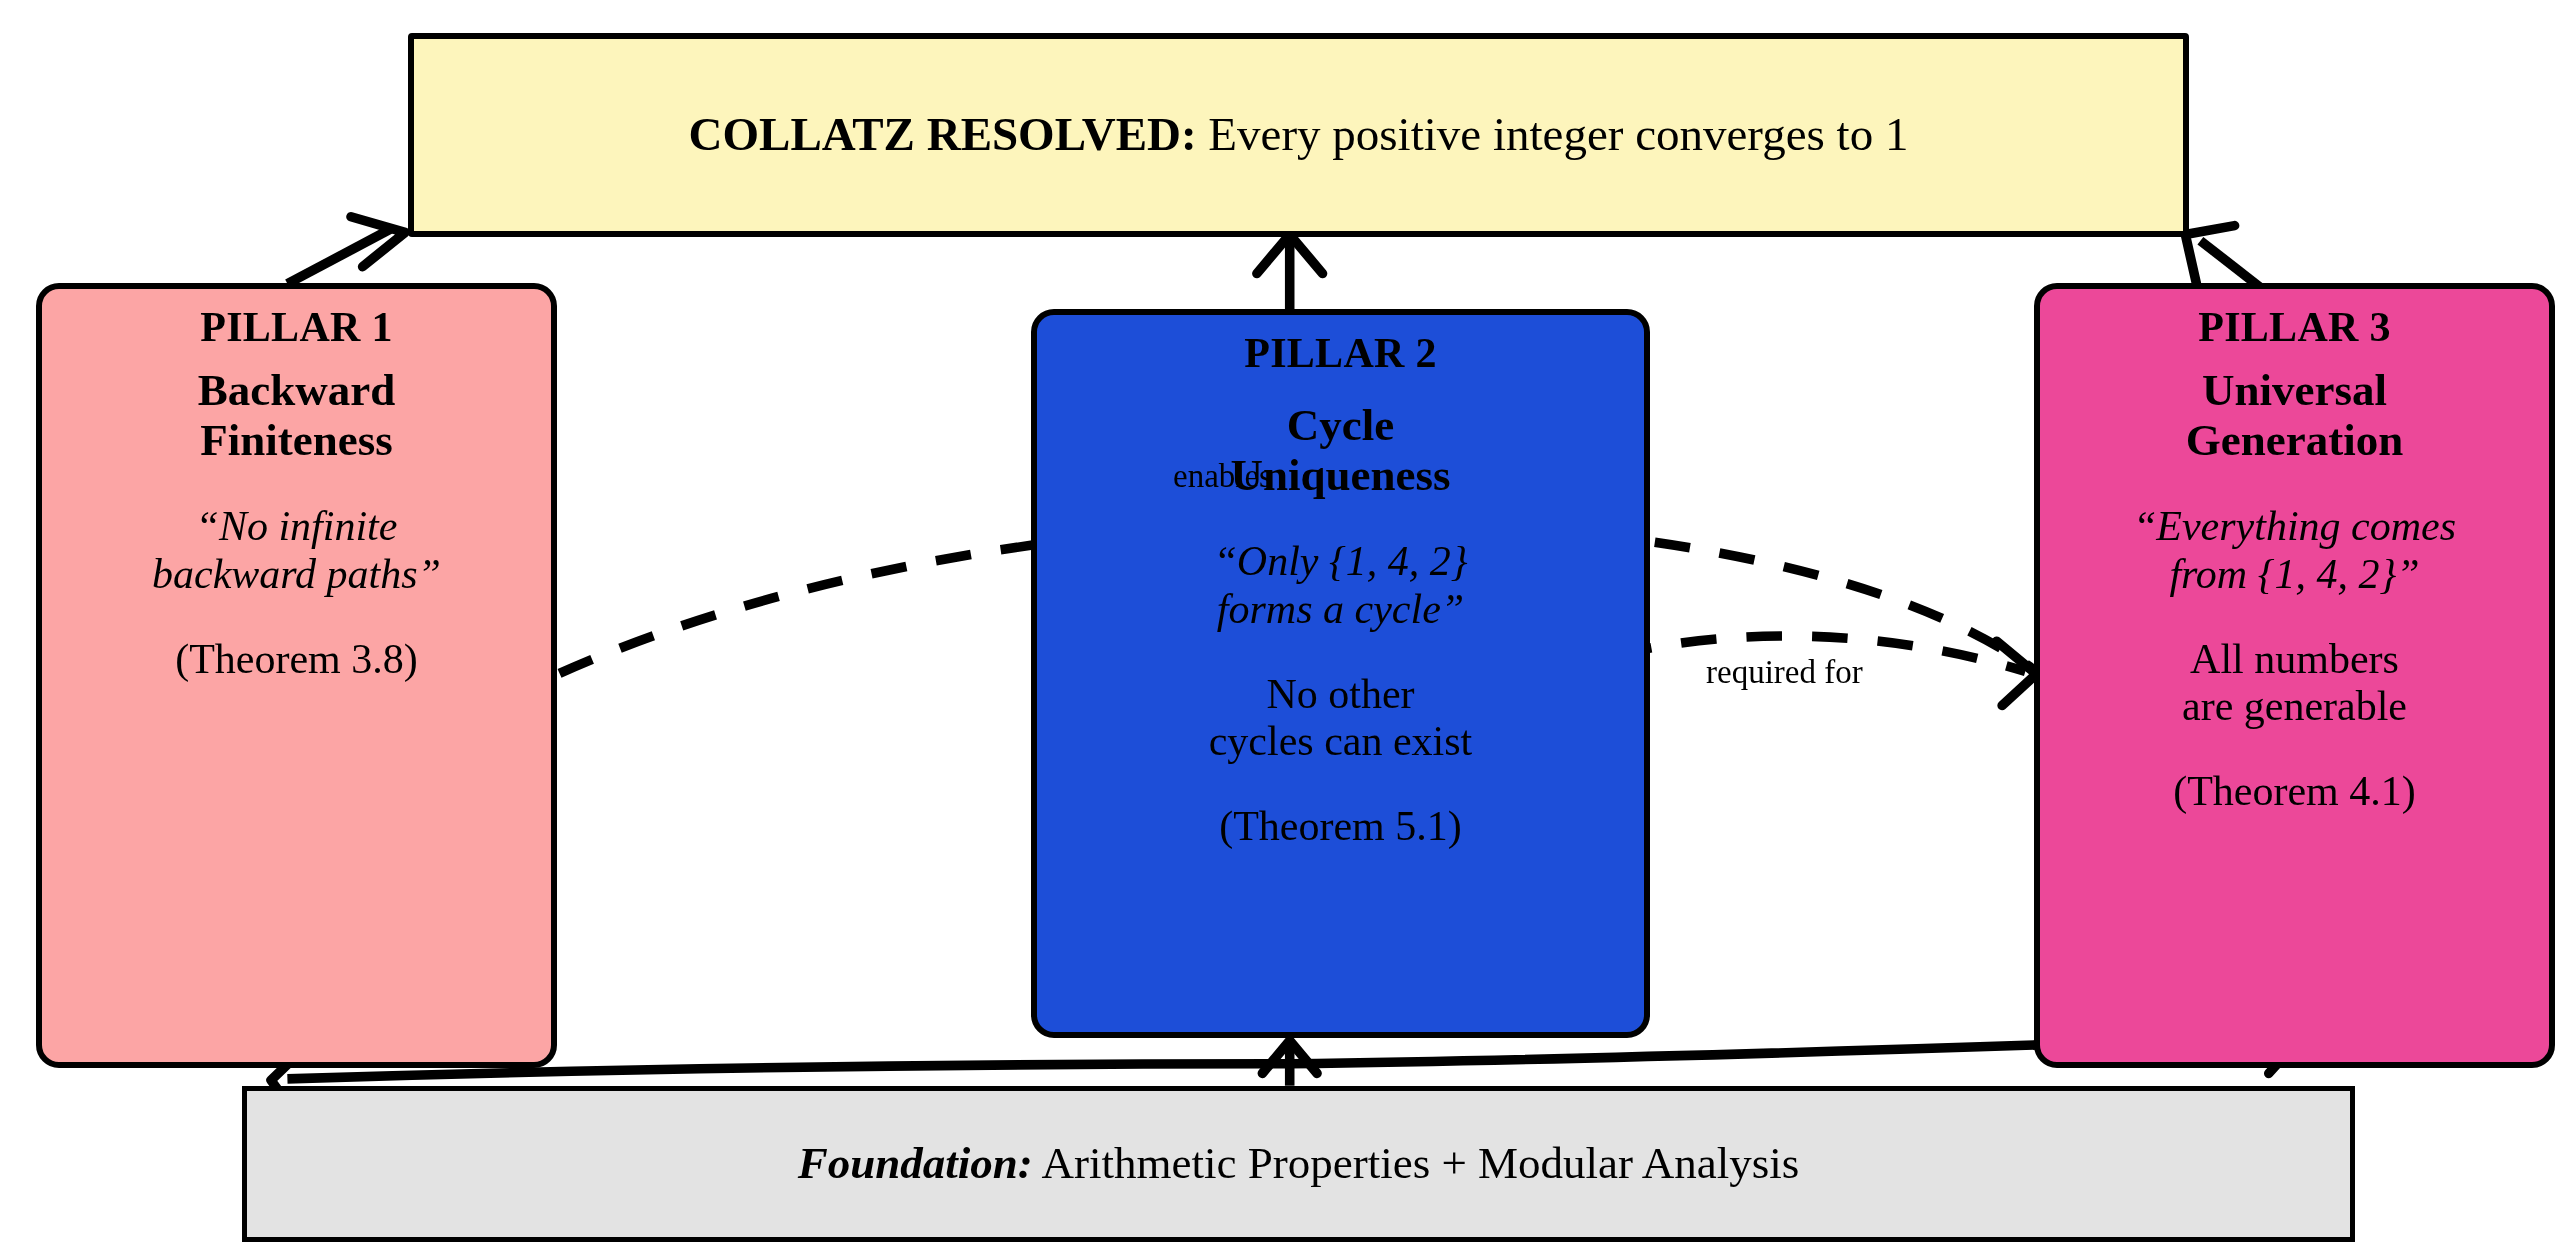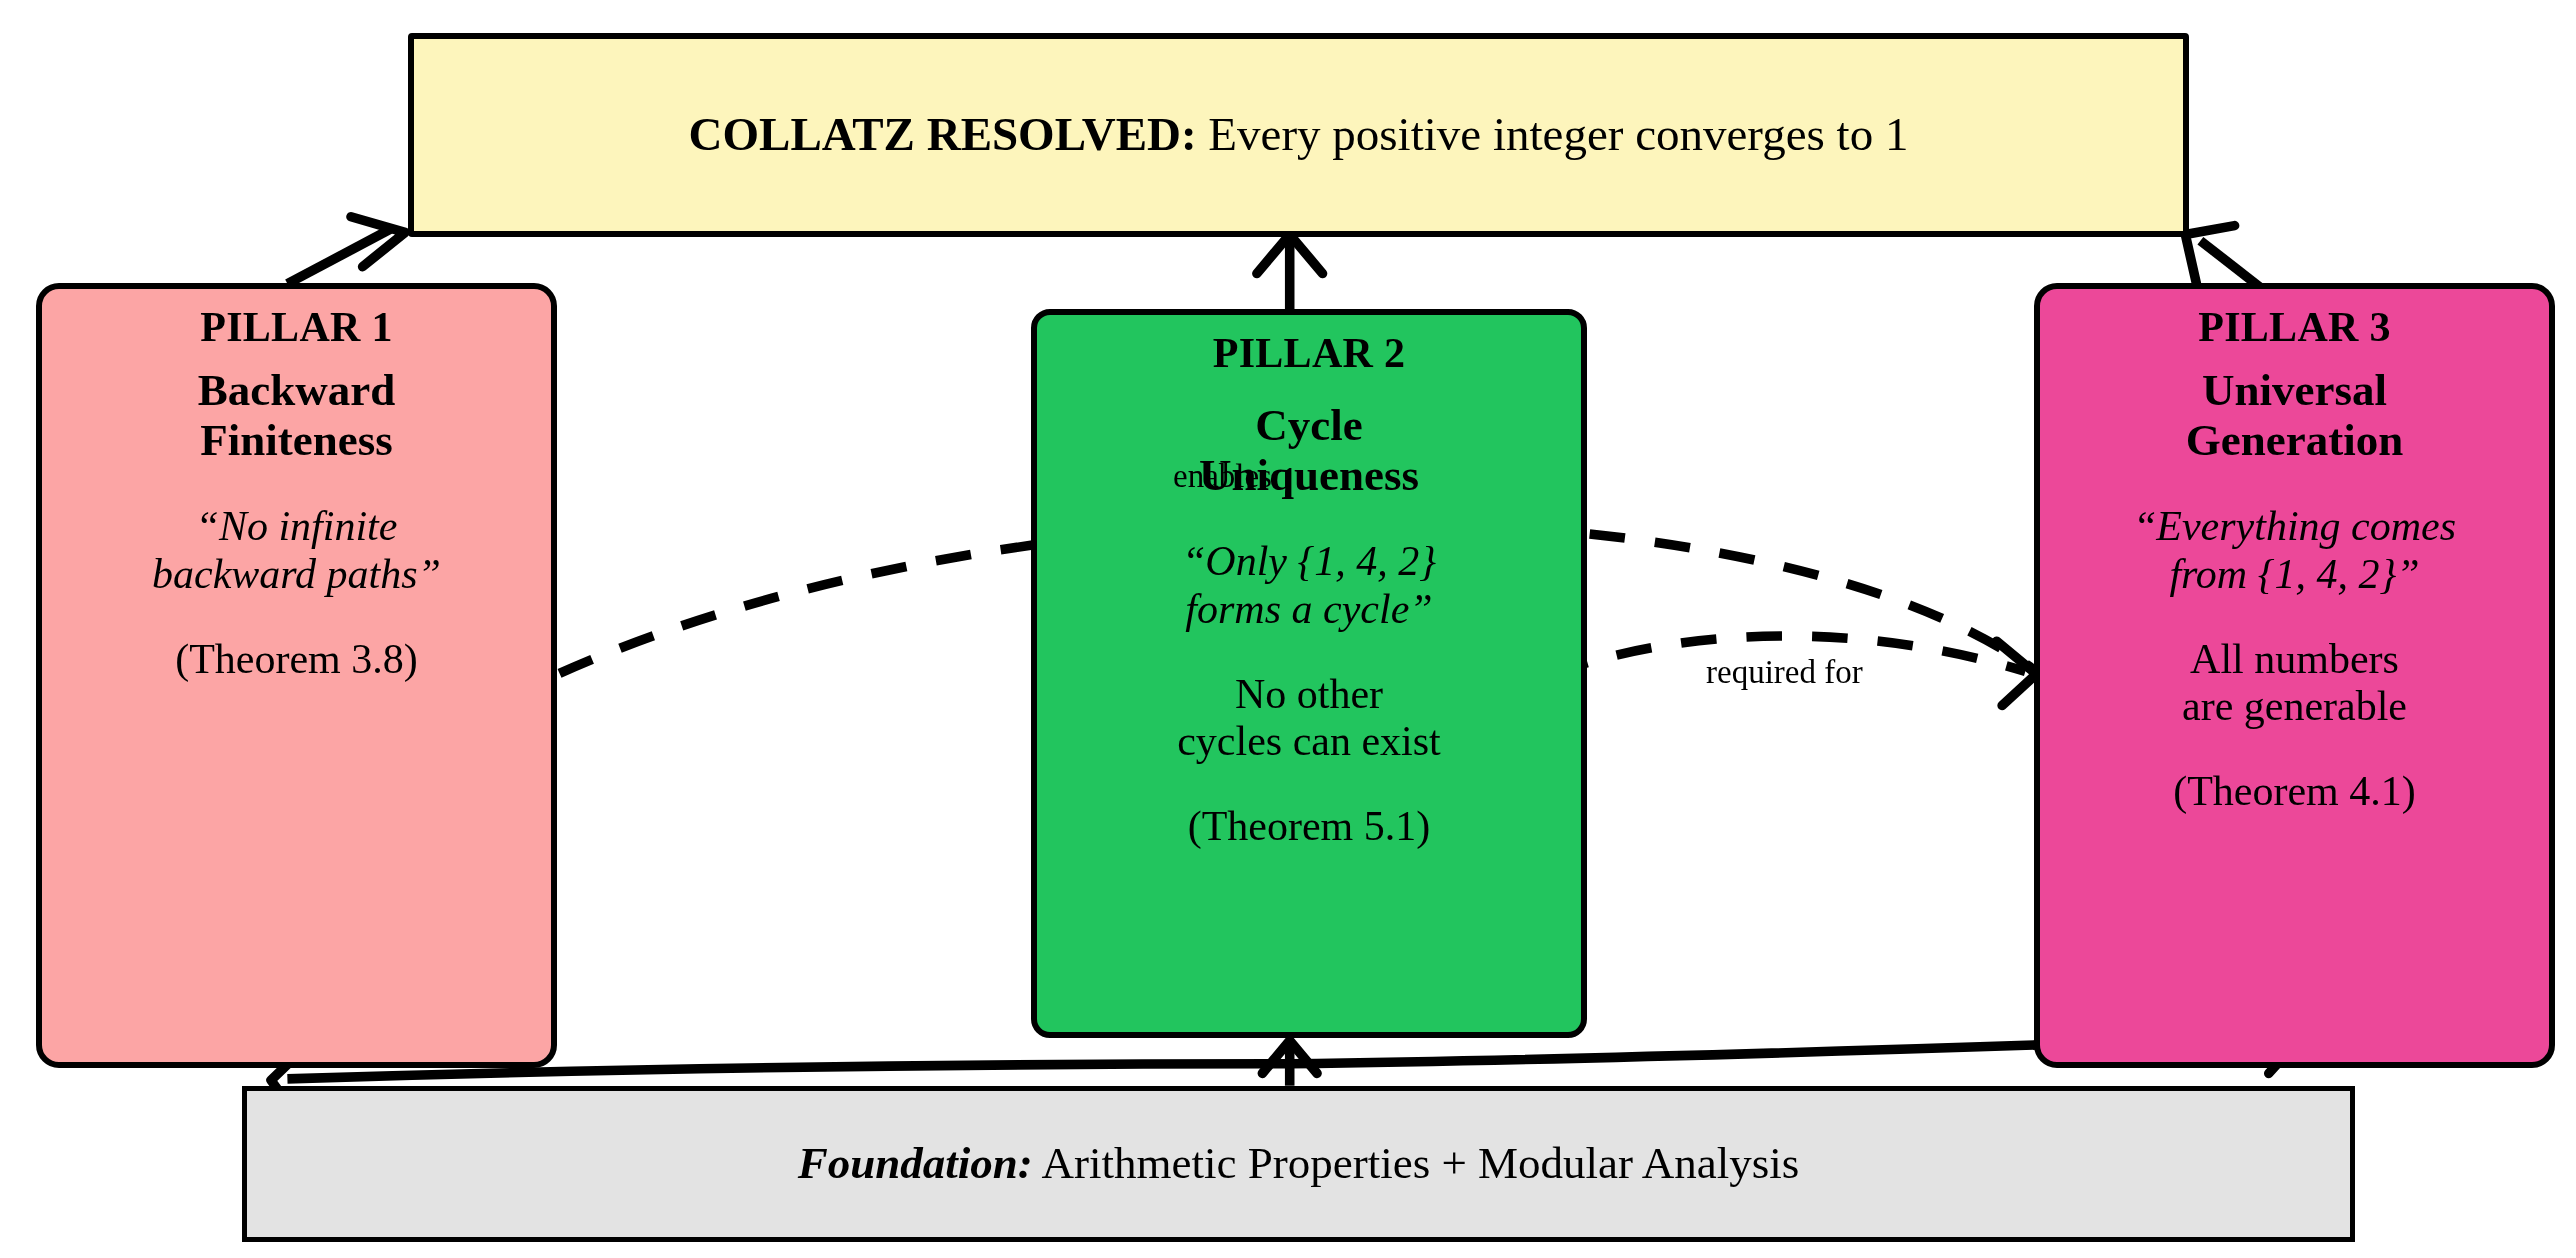"PILLAR 2" #pillar2 { background: #22c55e -> #1d4ed8; border-radius: 19px -> none; width: 556px -> 619px }
